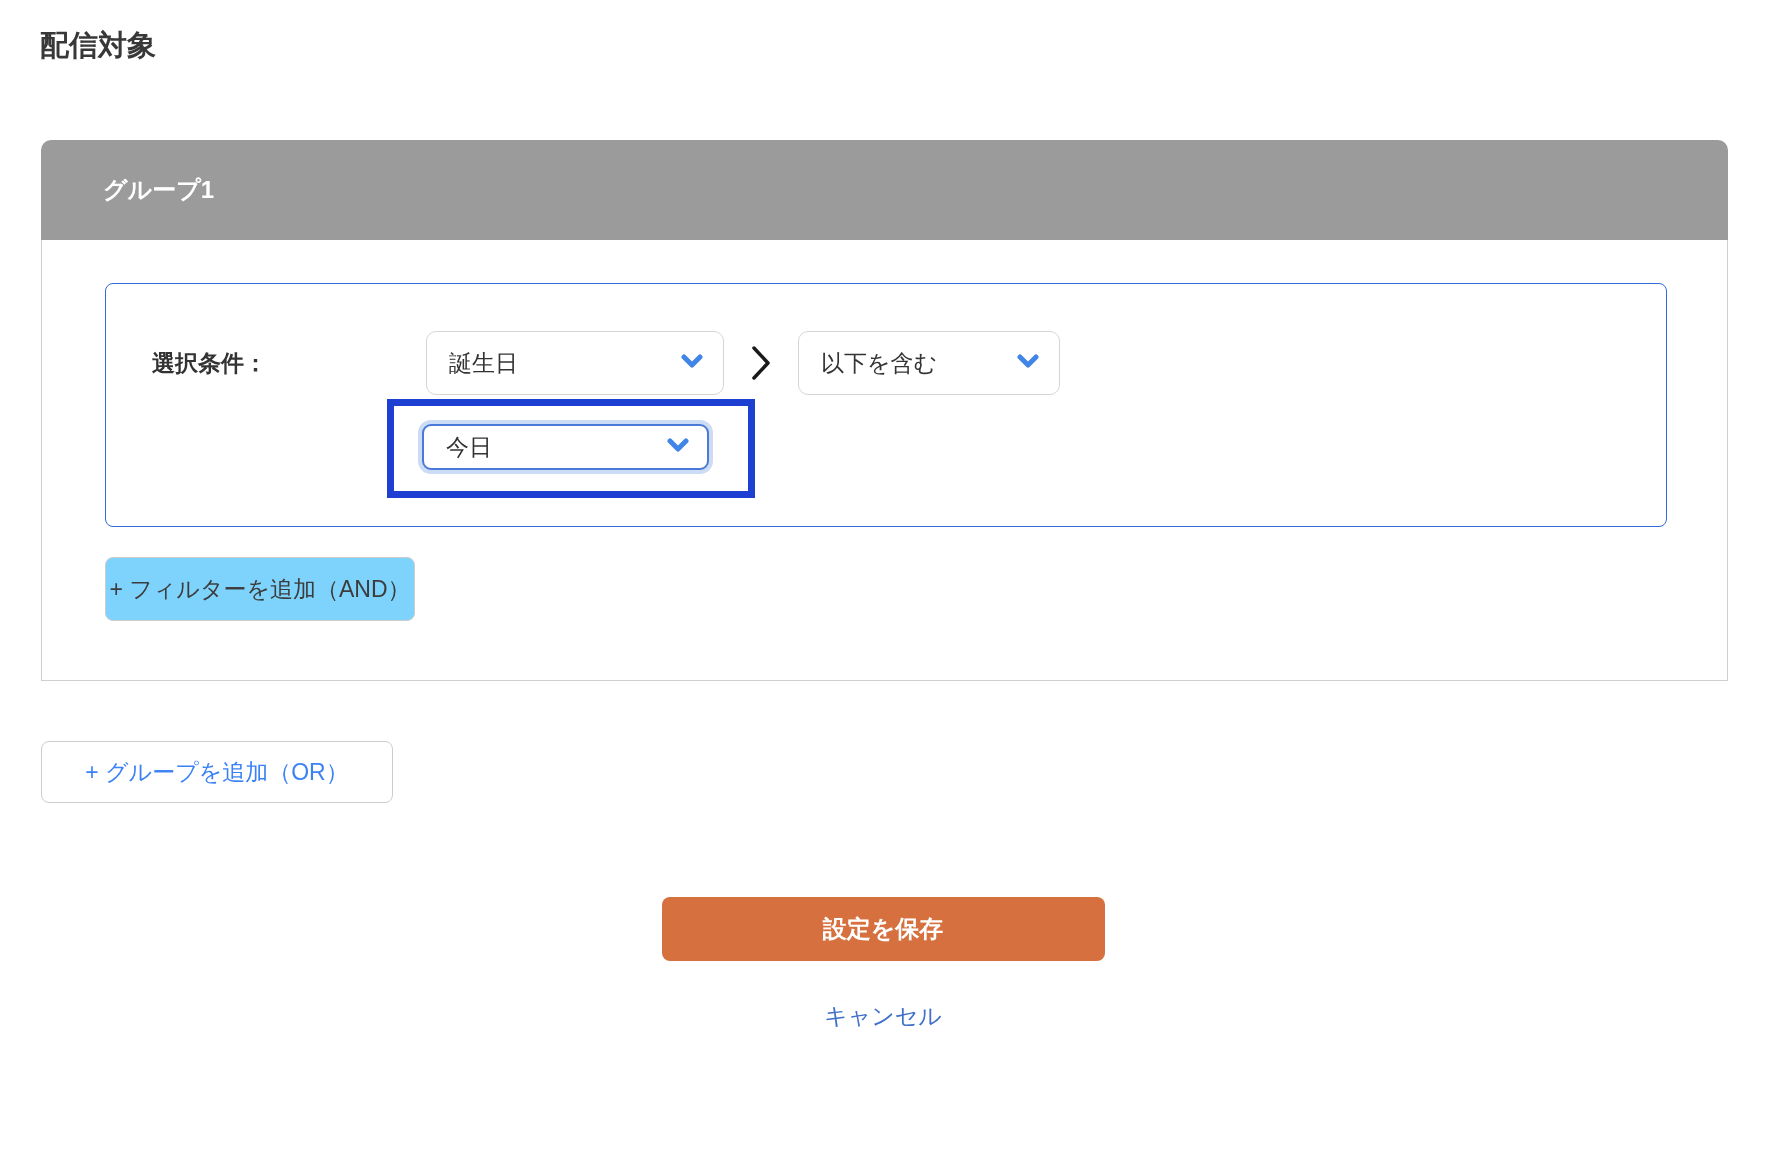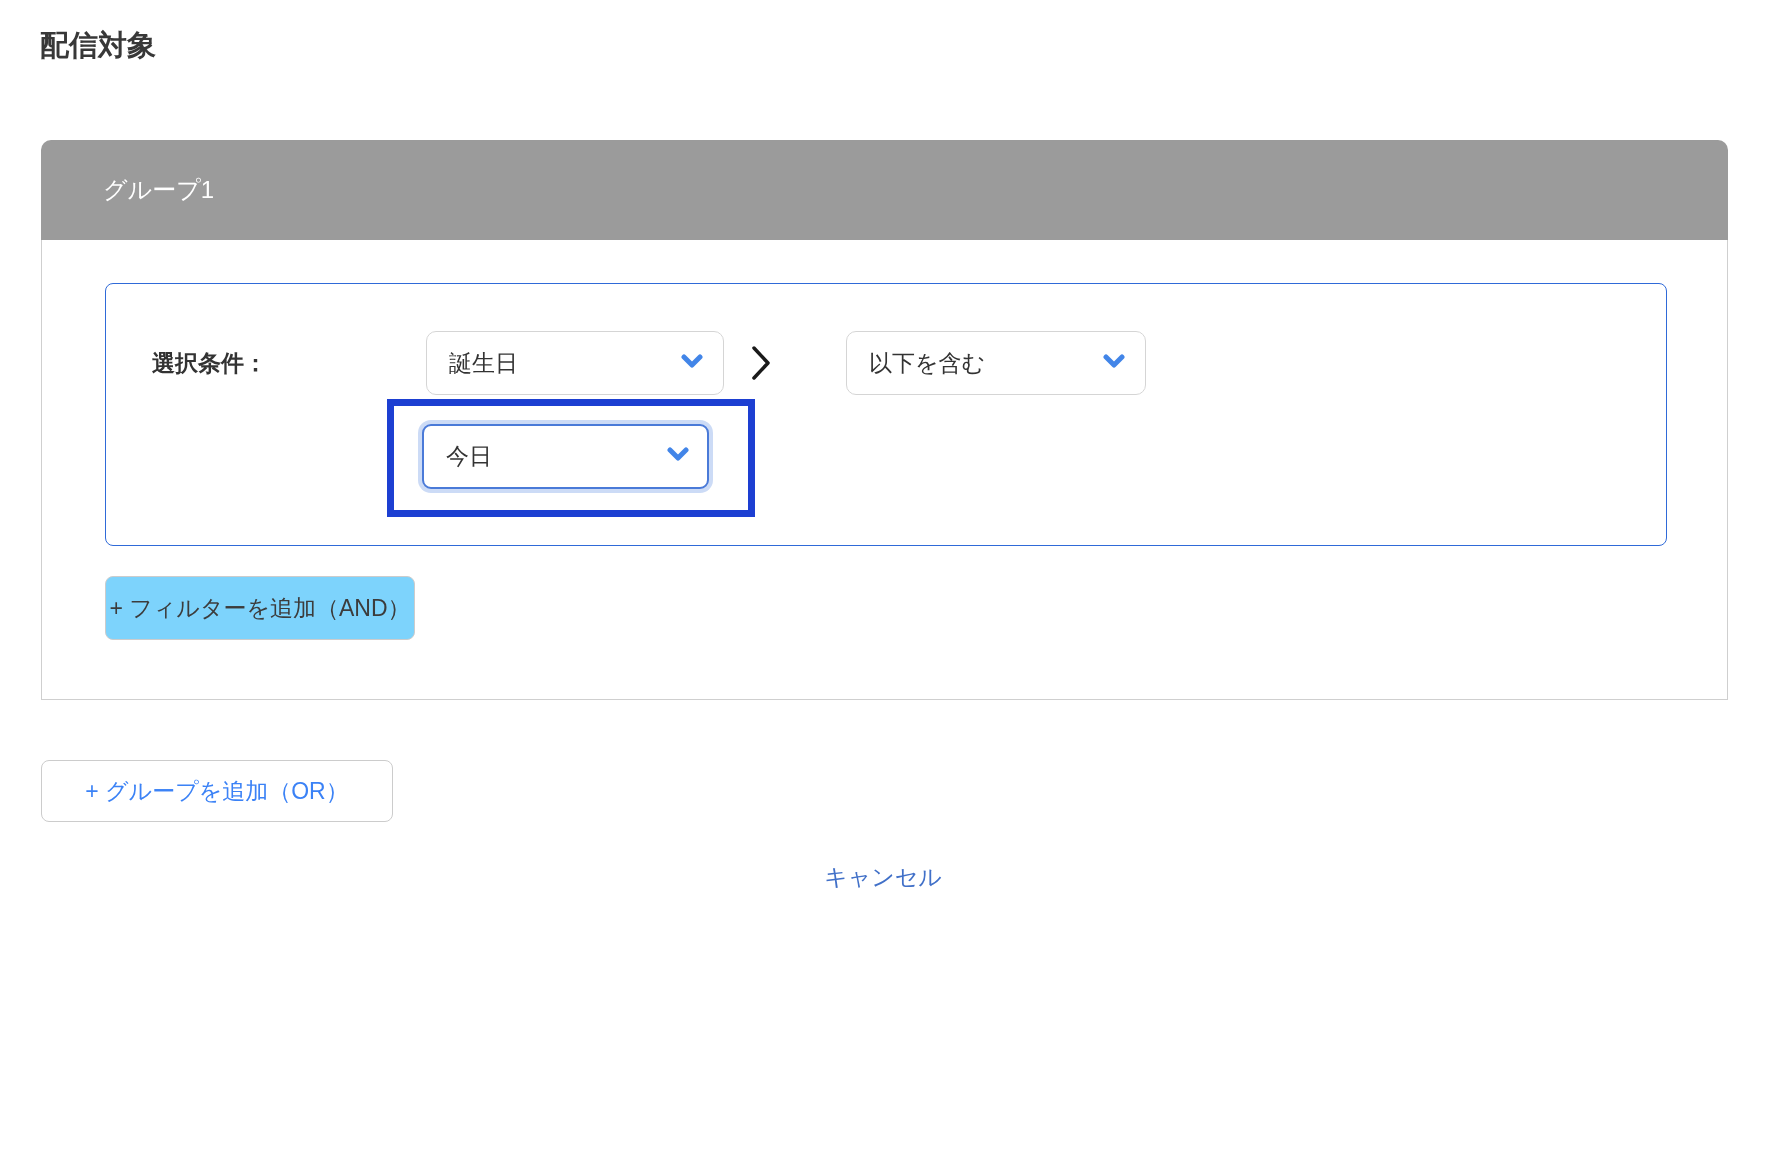"グループ1" .group-title { font-weight: normal -> bold }
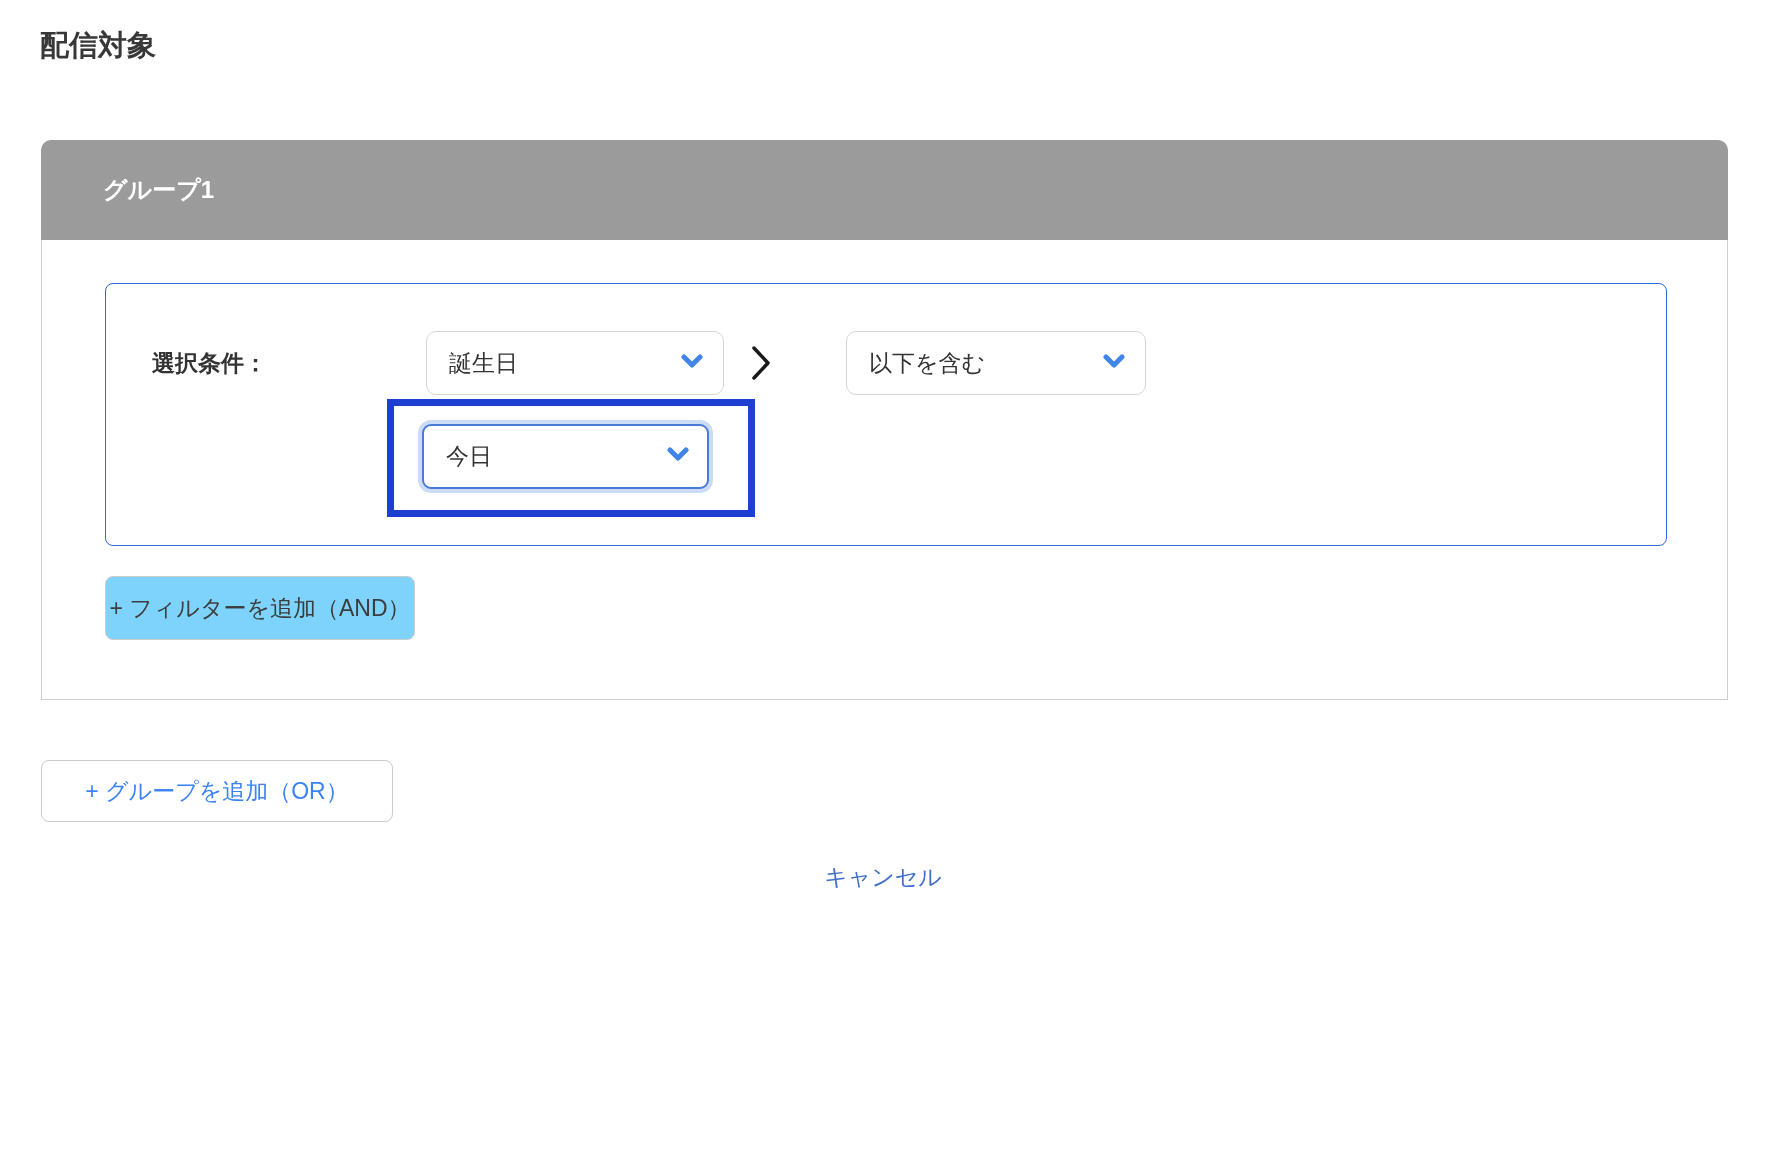"以下を含む" .select-operator { margin-left: 48px -> none; width: 300px -> 262px }
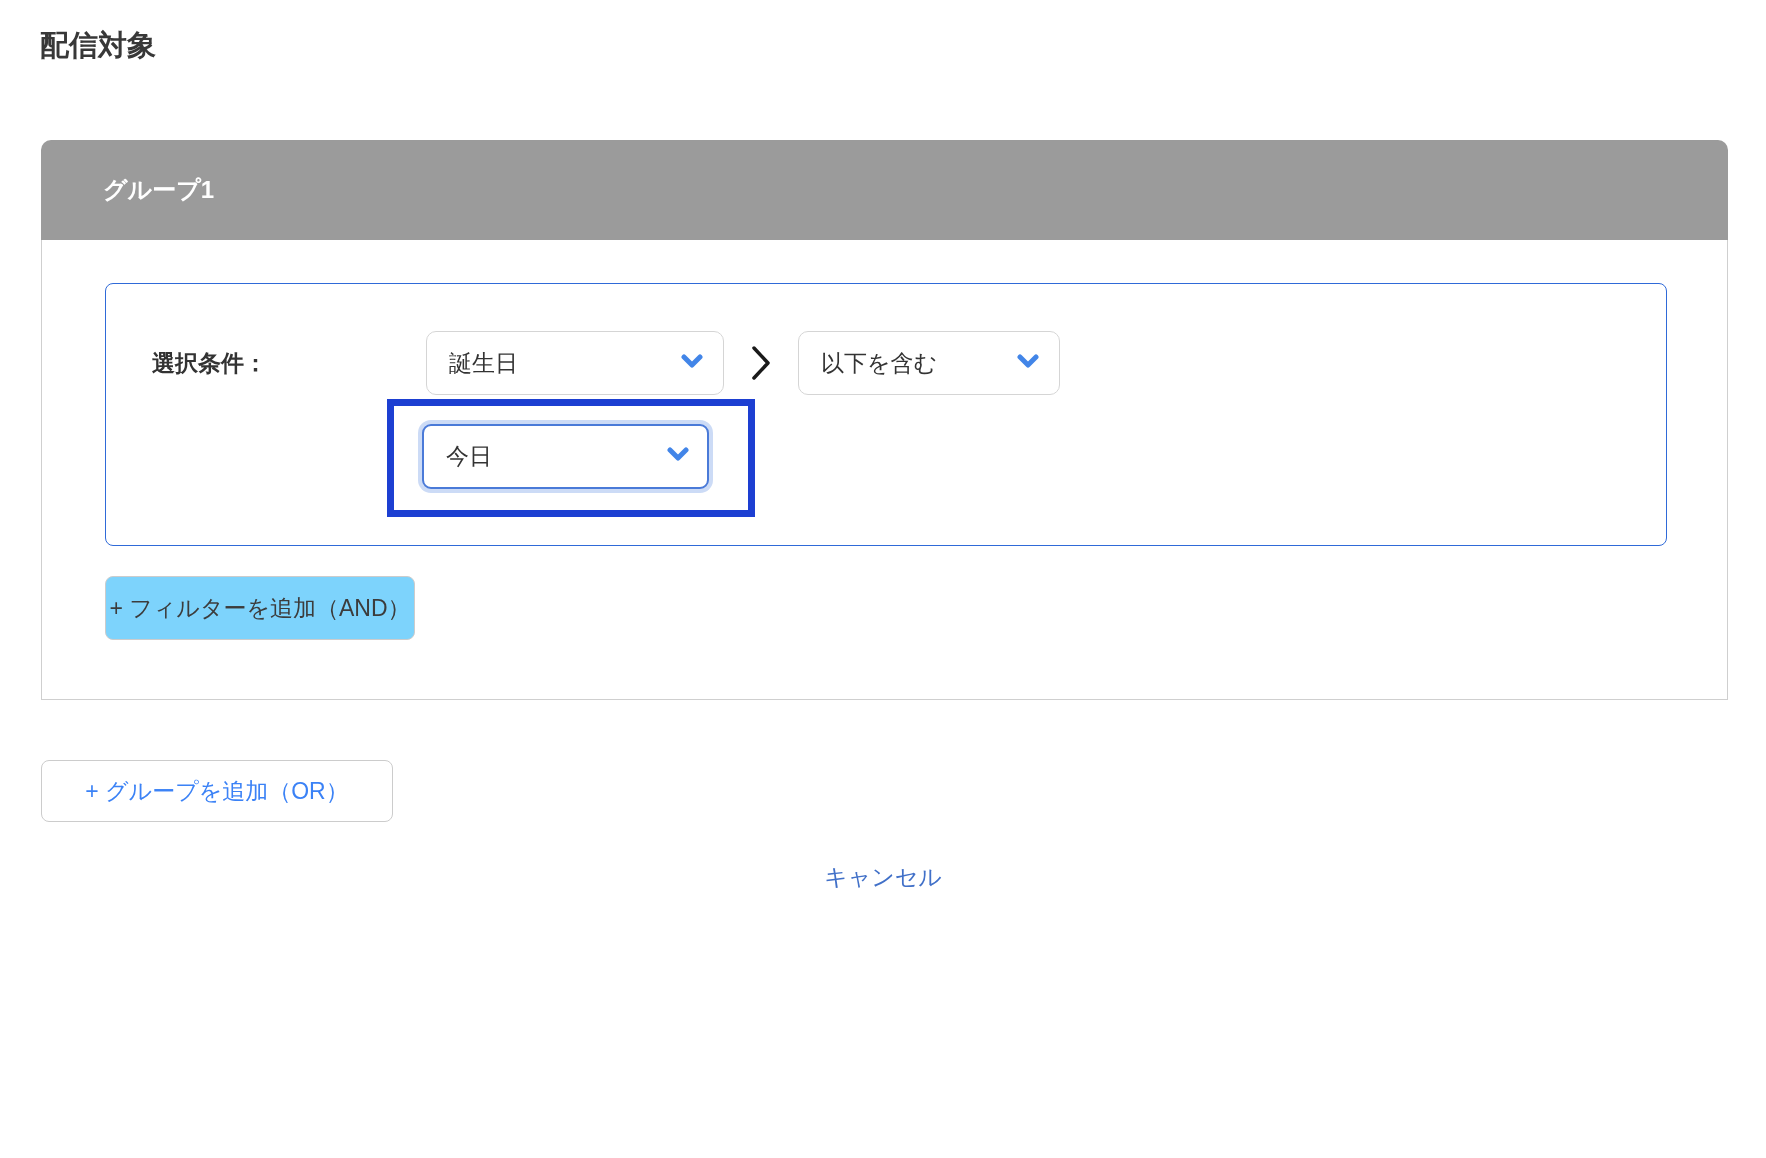"今日" .select-value-box { height: 65px -> 46px }
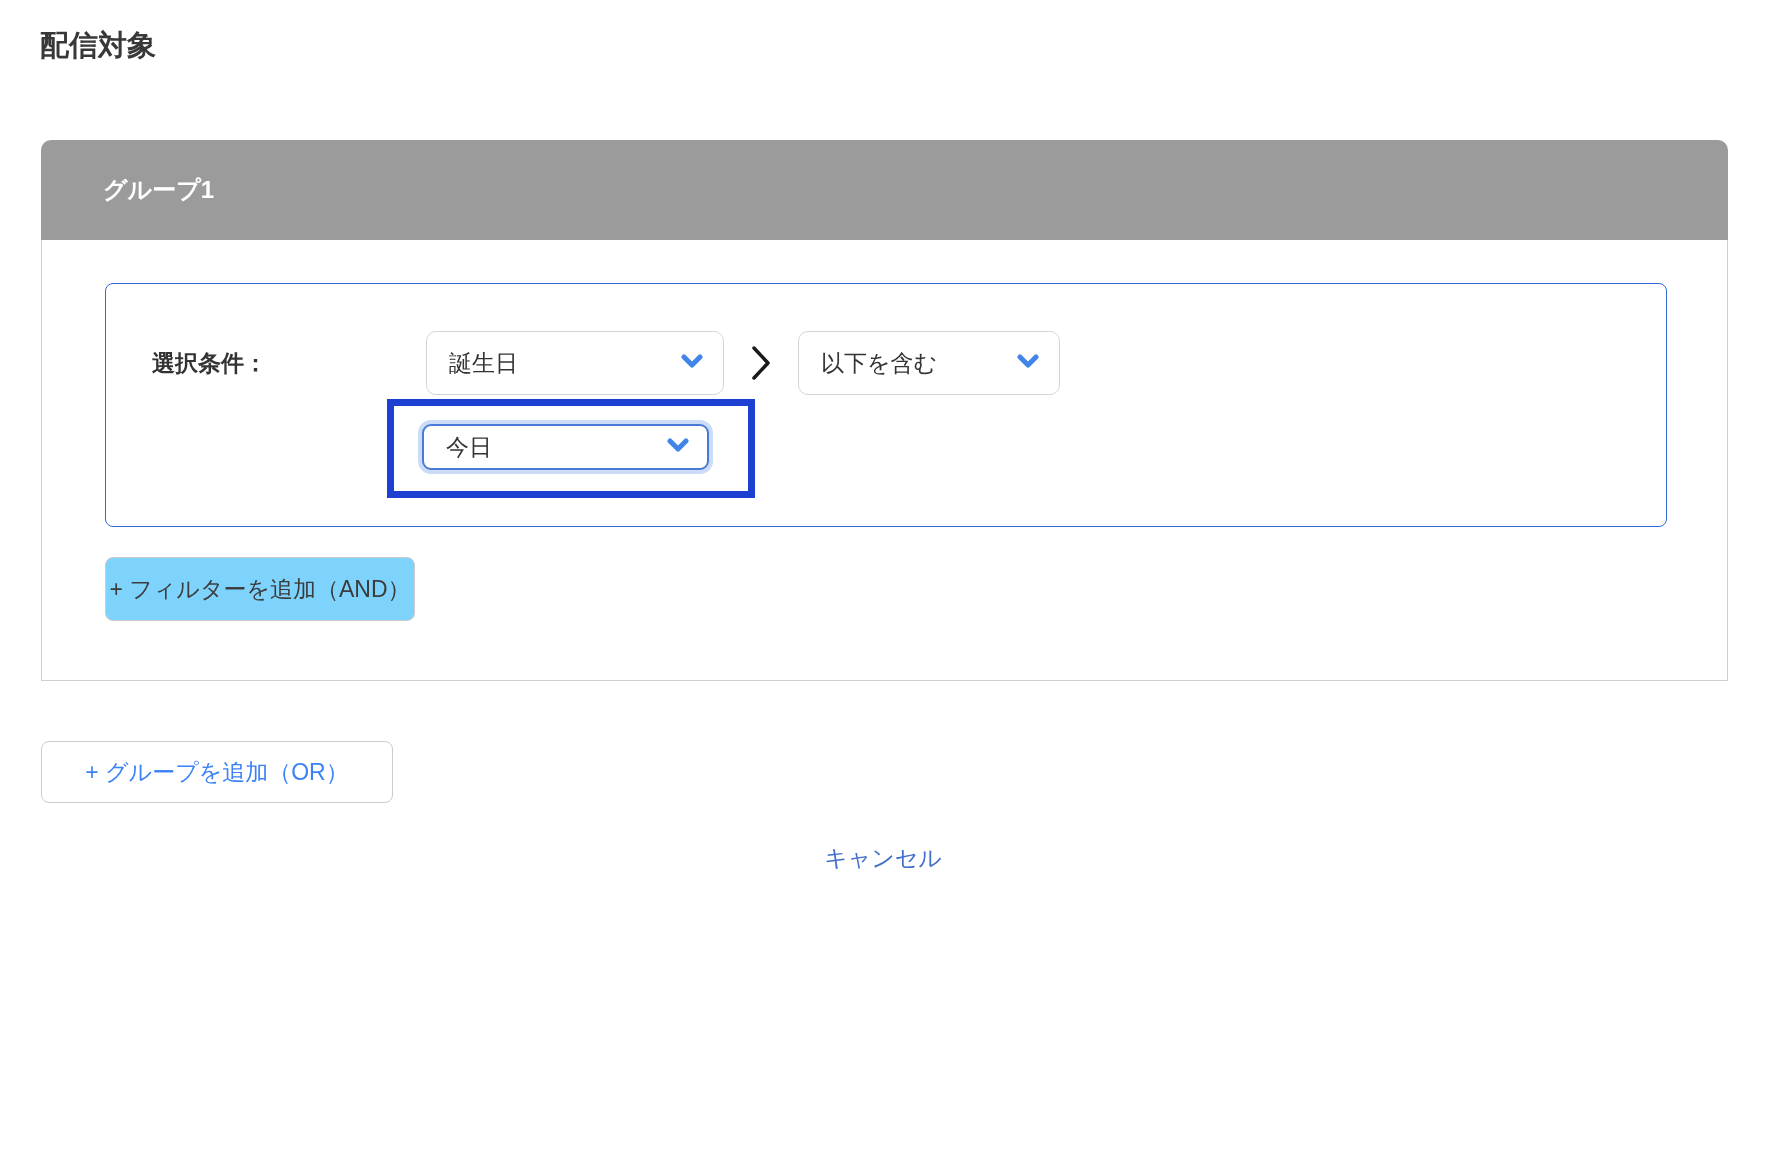"設定を保存" button.save-button { html: none -> <button>設定を保存</button> }
